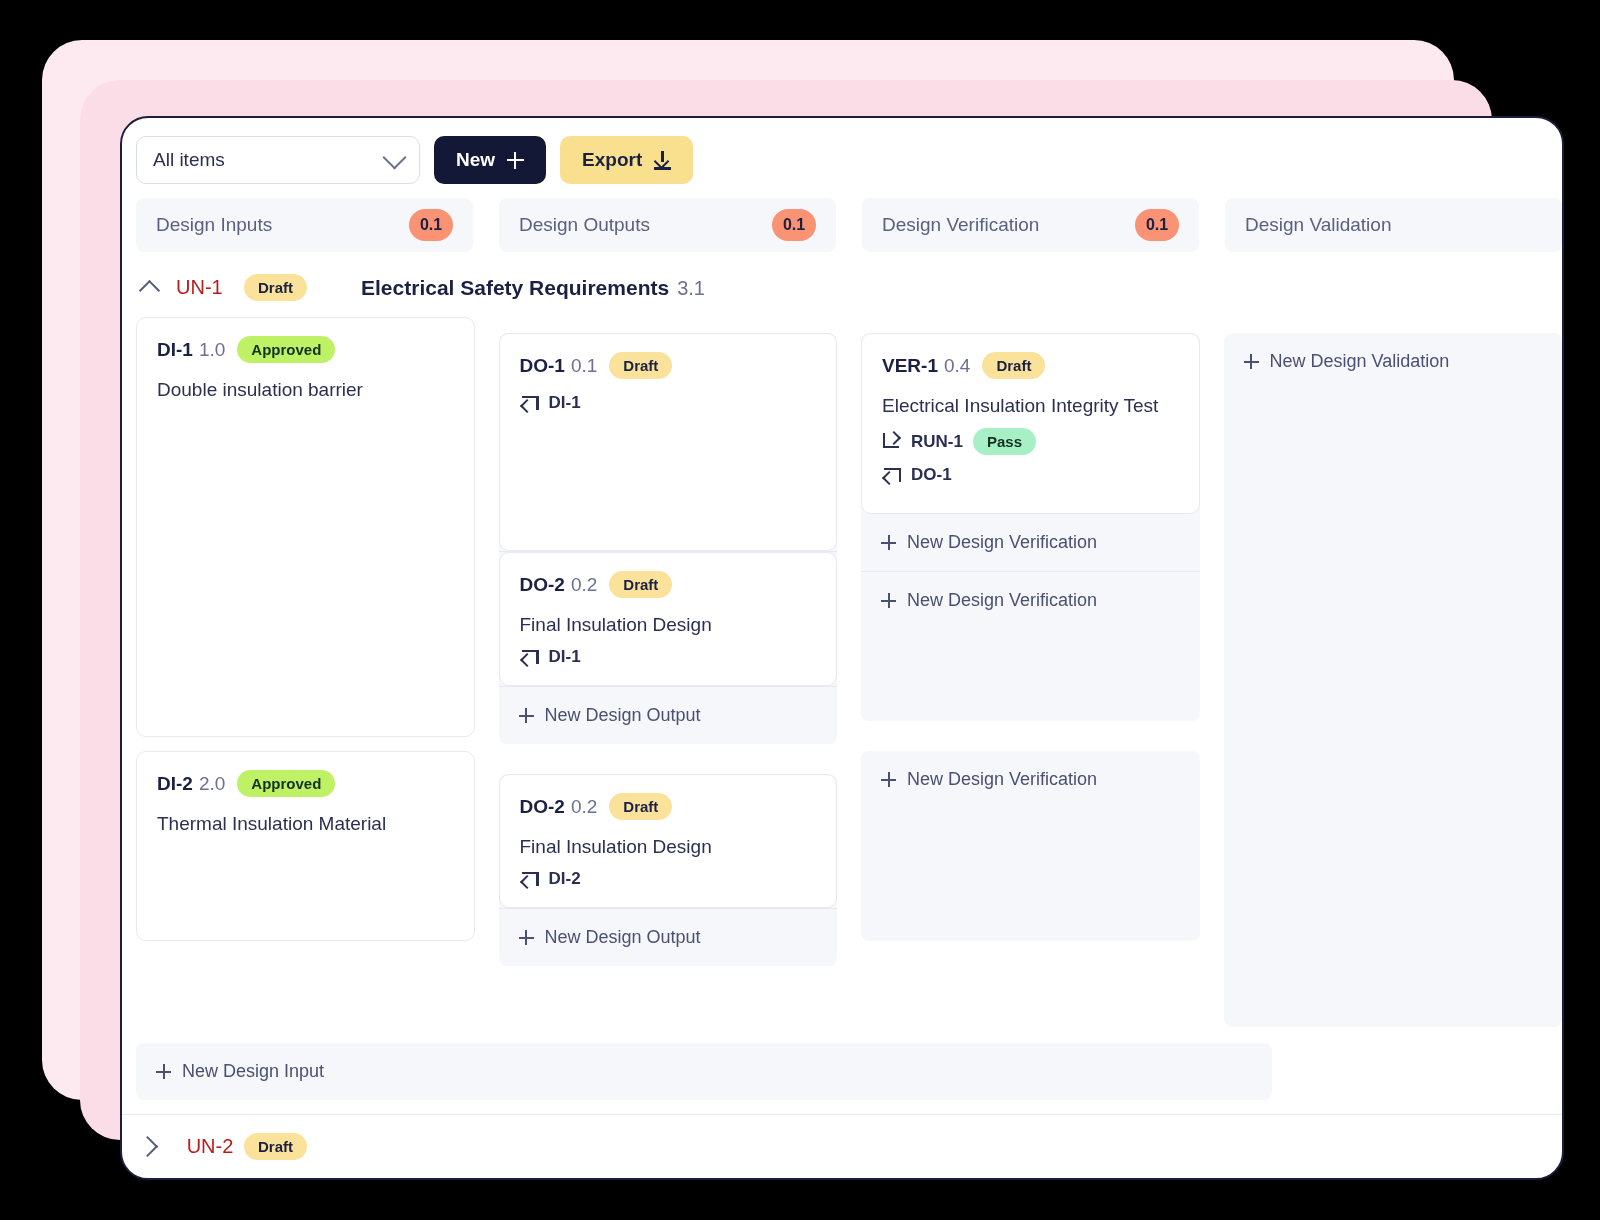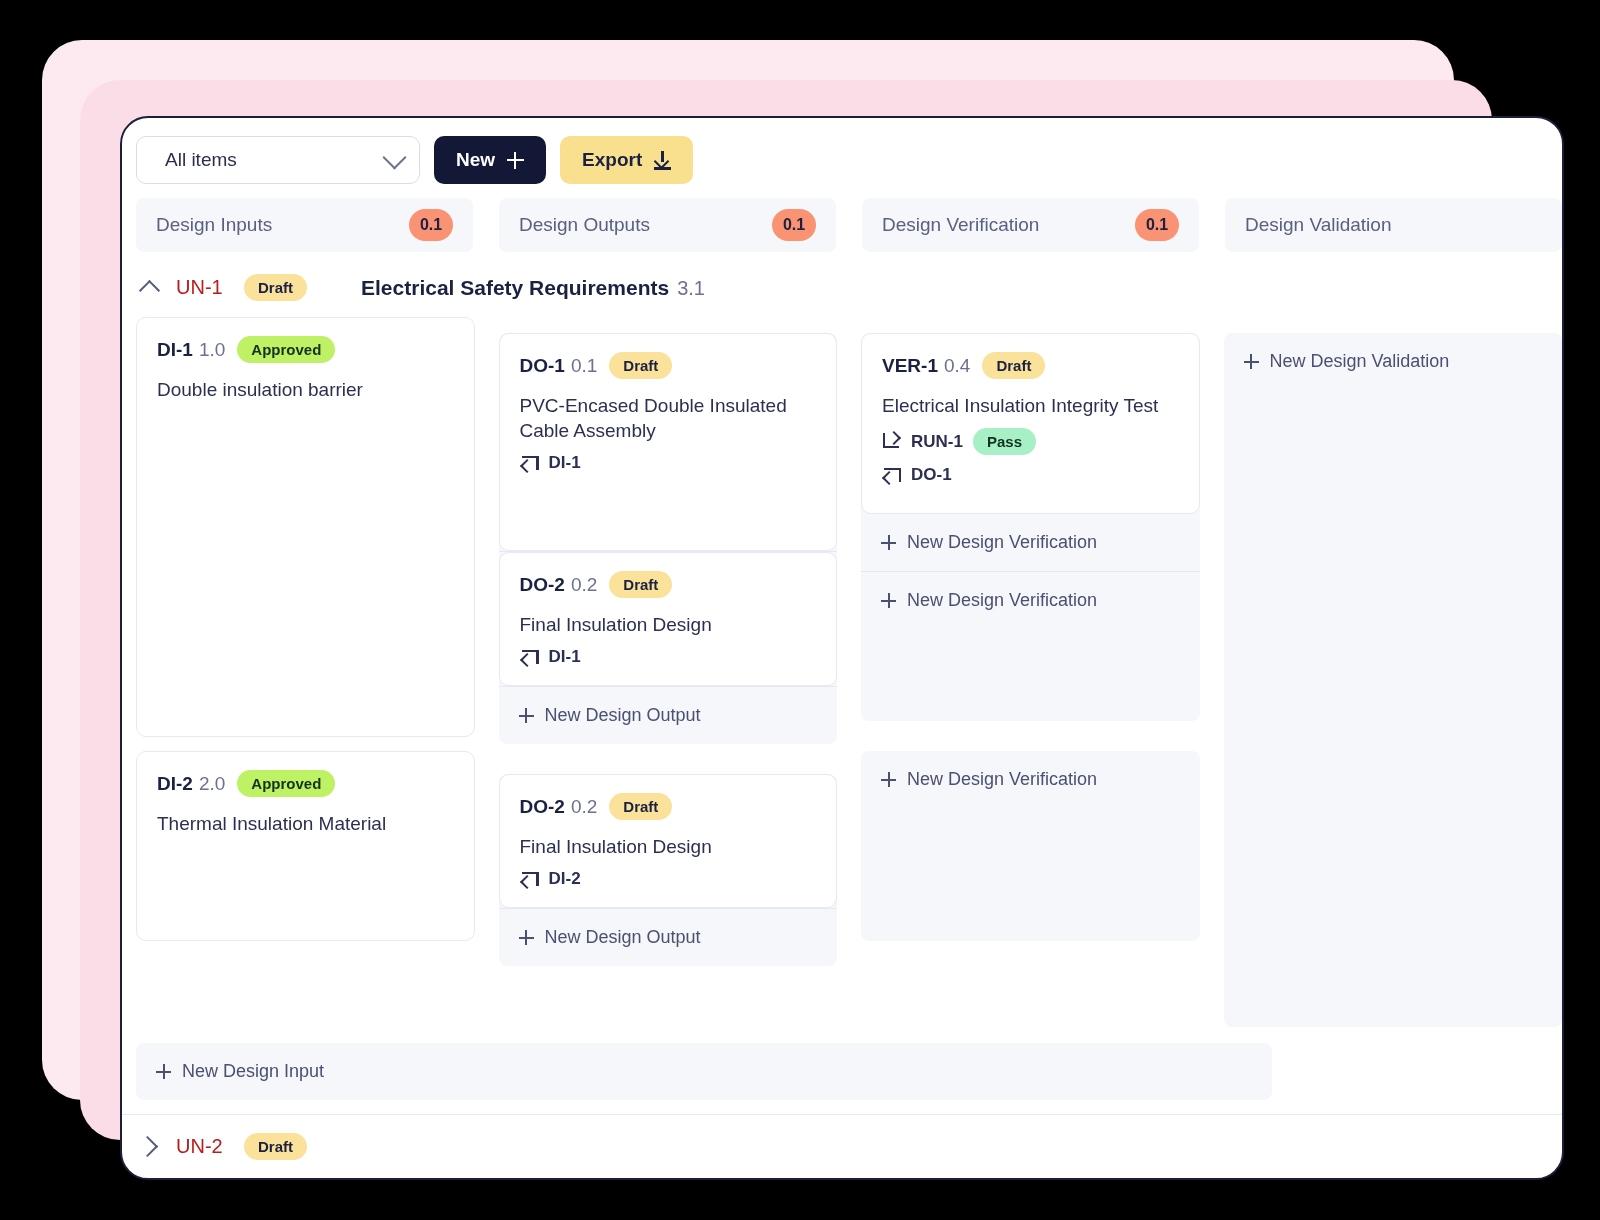"All items" .select span { margin-left: 12px -> none }
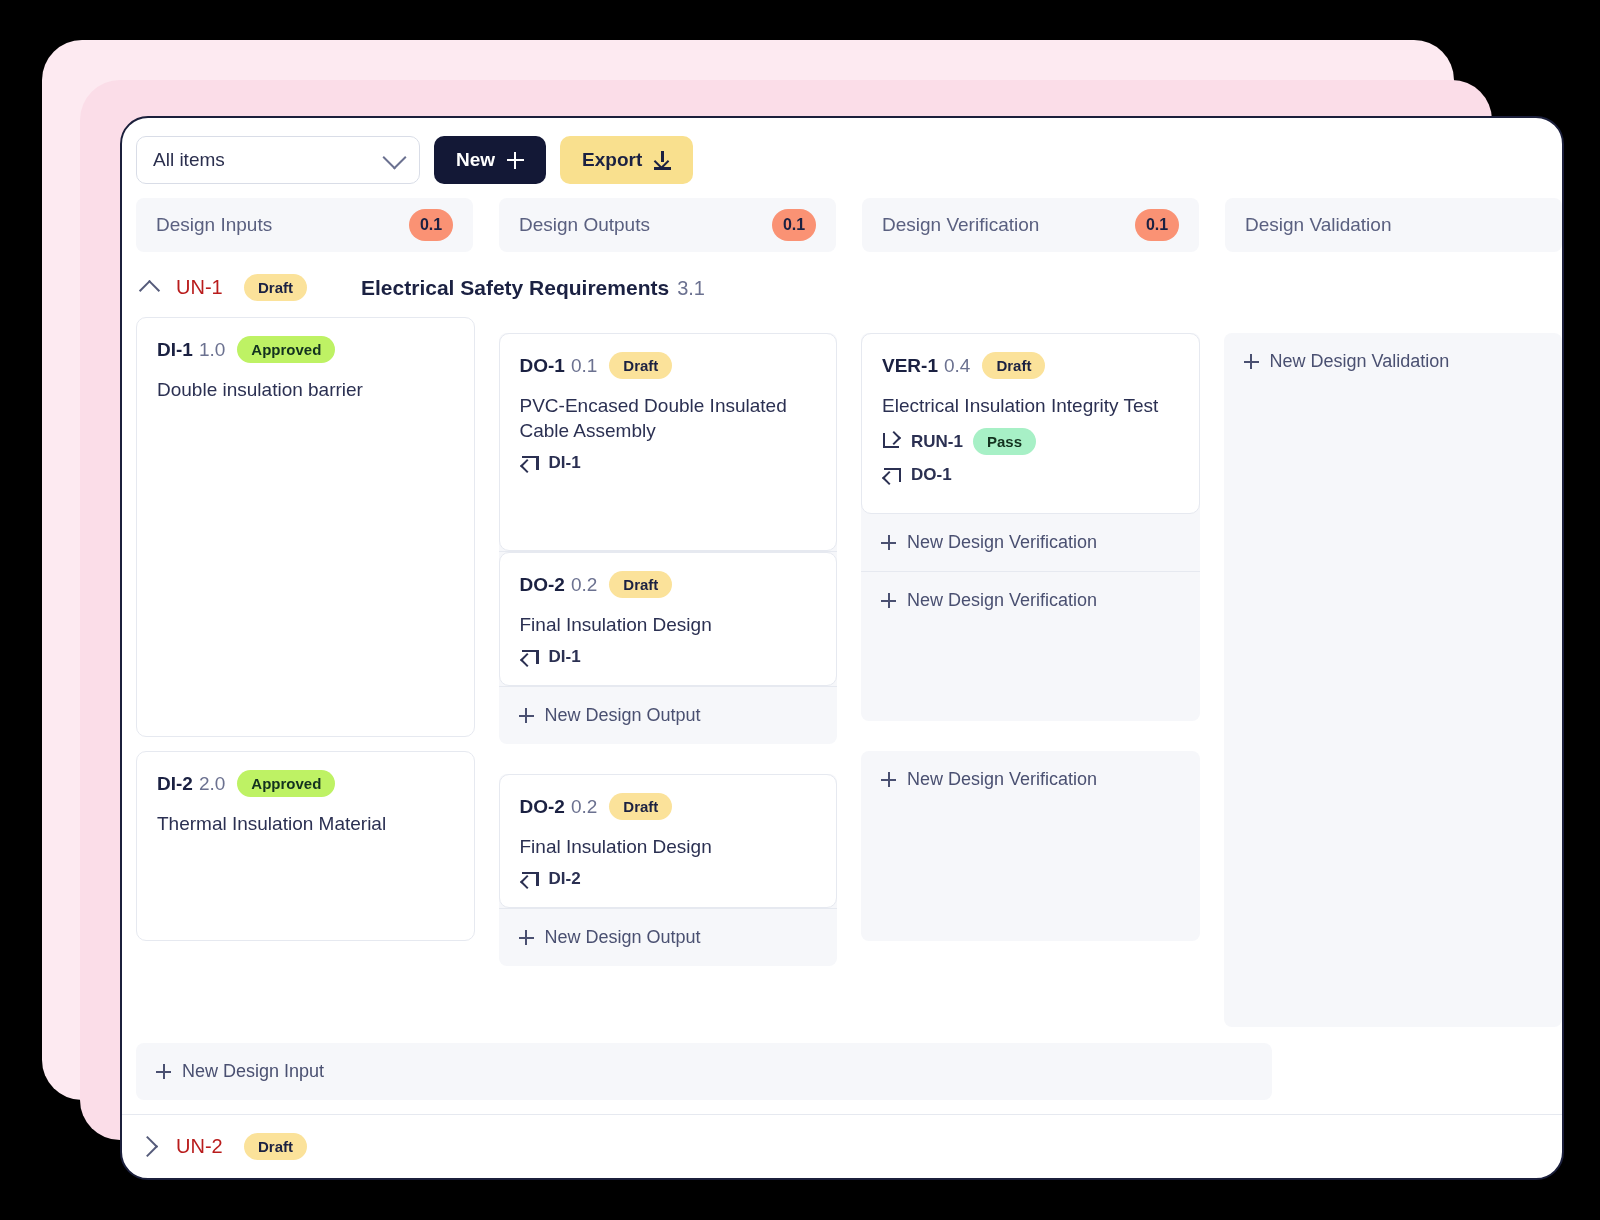"PVC-Encased Double Insulated Cable" div.ctitle { html: <div>PVC-Encased Double Insulated Cable Assembly</div> -> none }
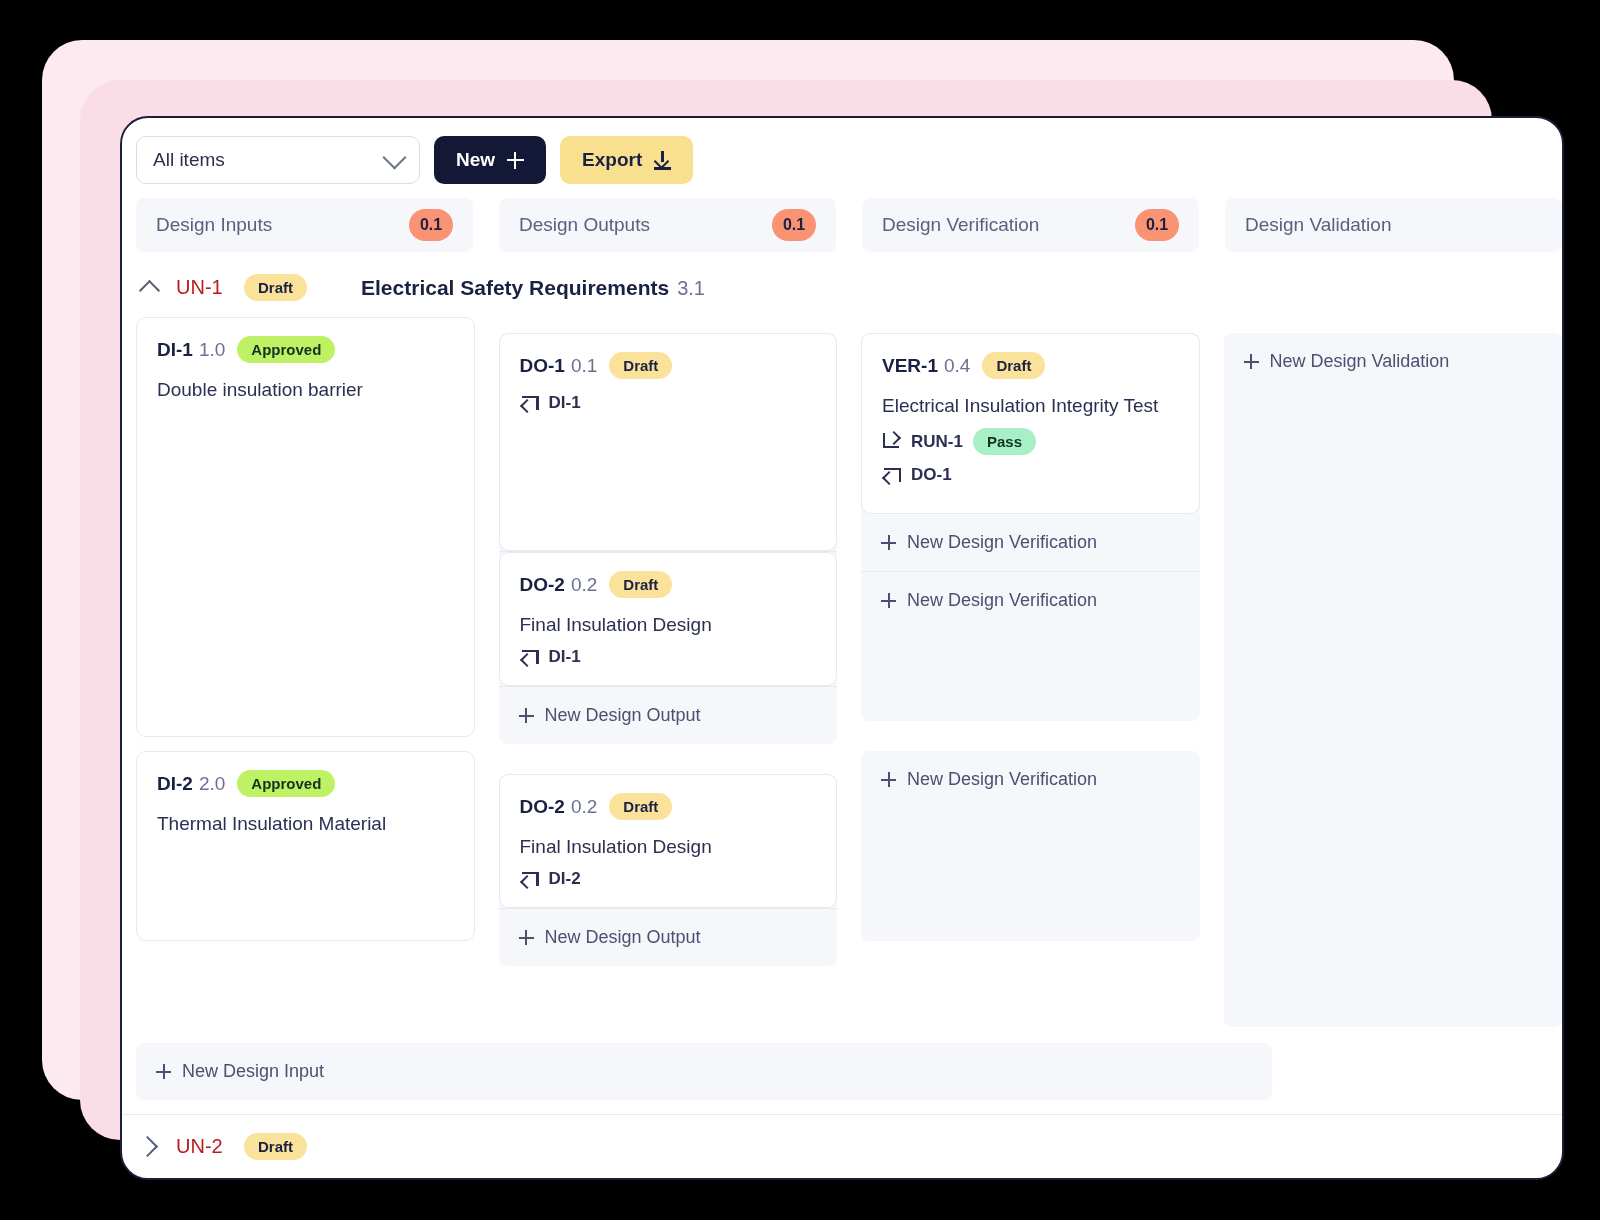"UN-2" div.bot-row { text-align: none -> center }
